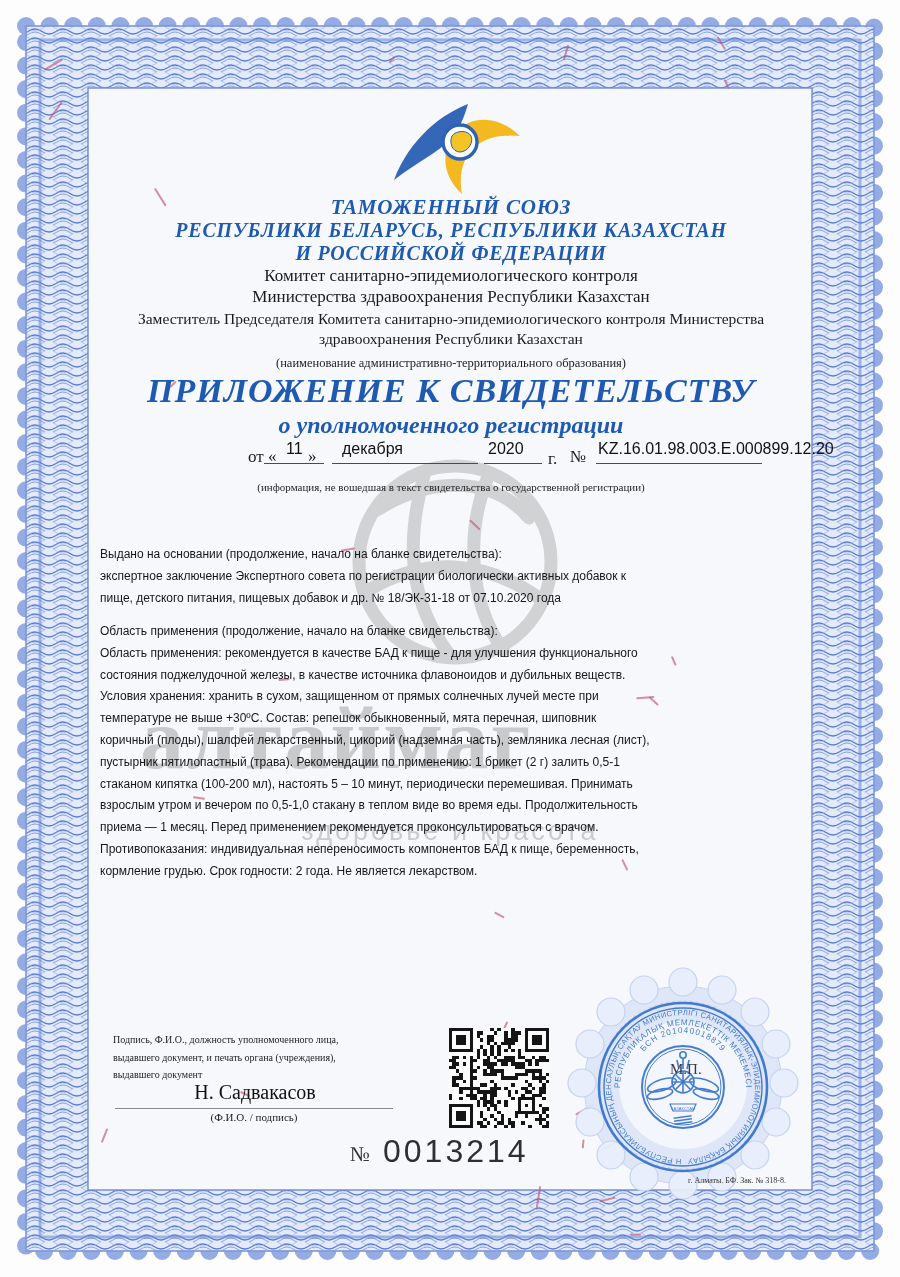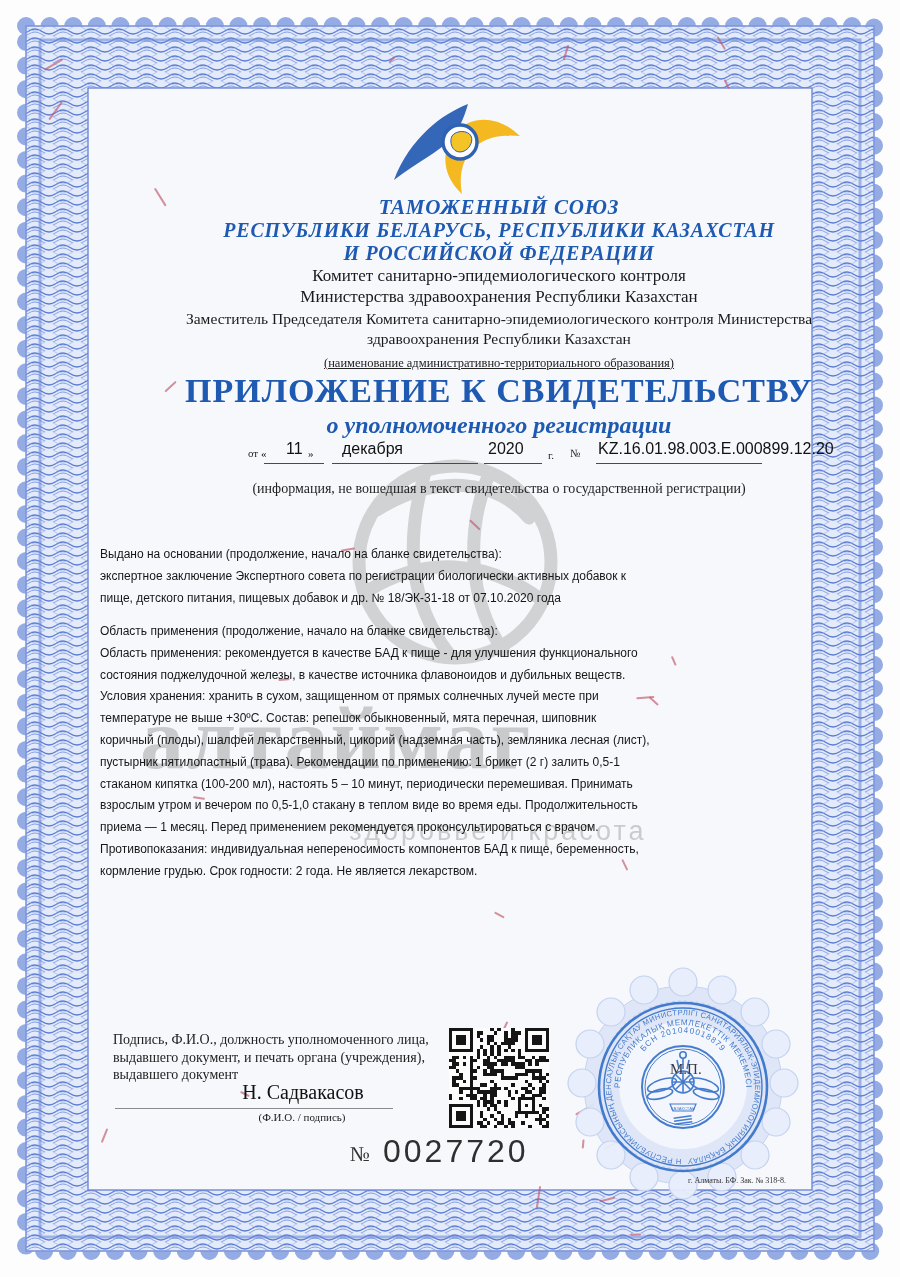"ТАМОЖЕННЫЙ СОЮЗ" .ctr { padding-left: 48px -> none }
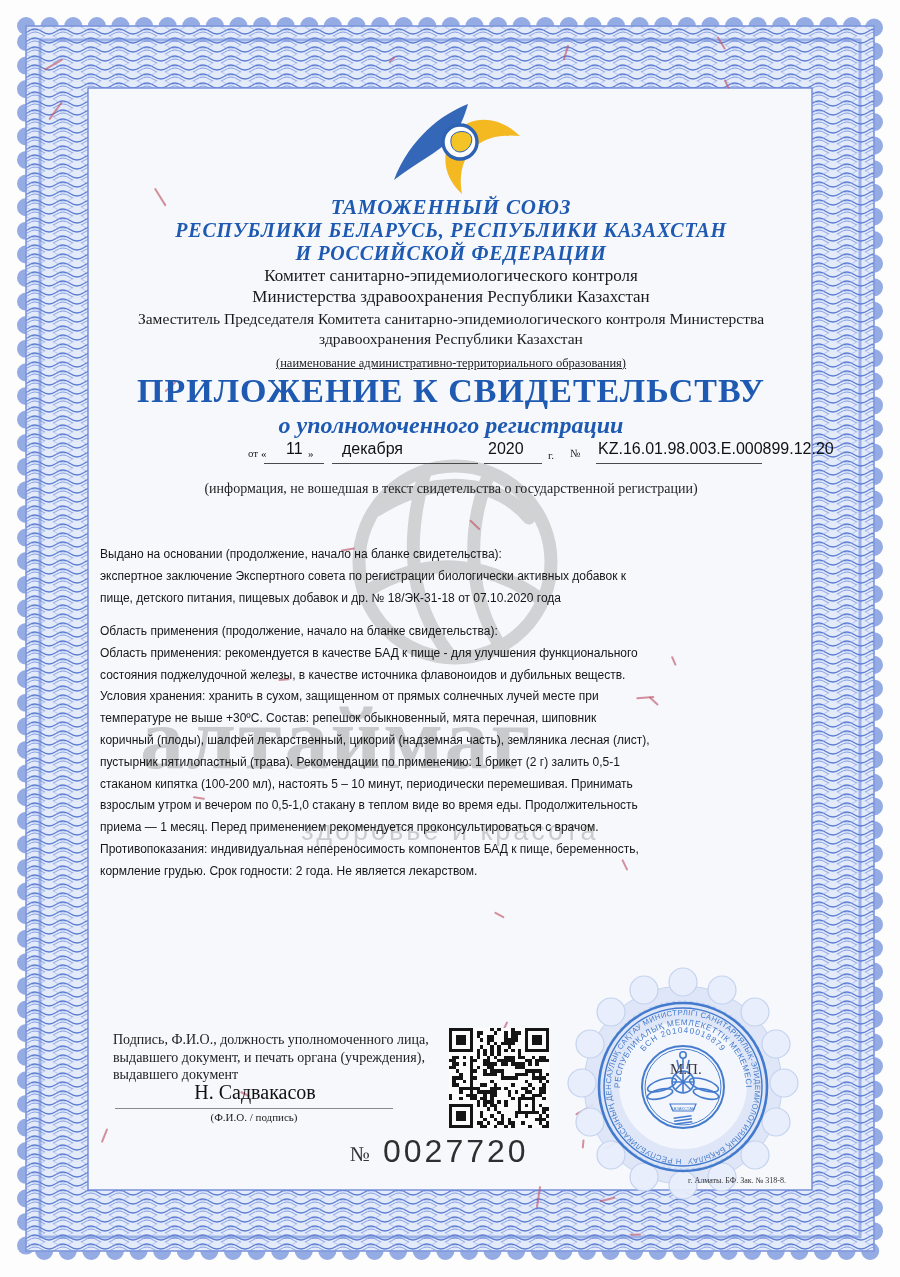"(наименование" .t-territory { text-decoration: underline -> none }
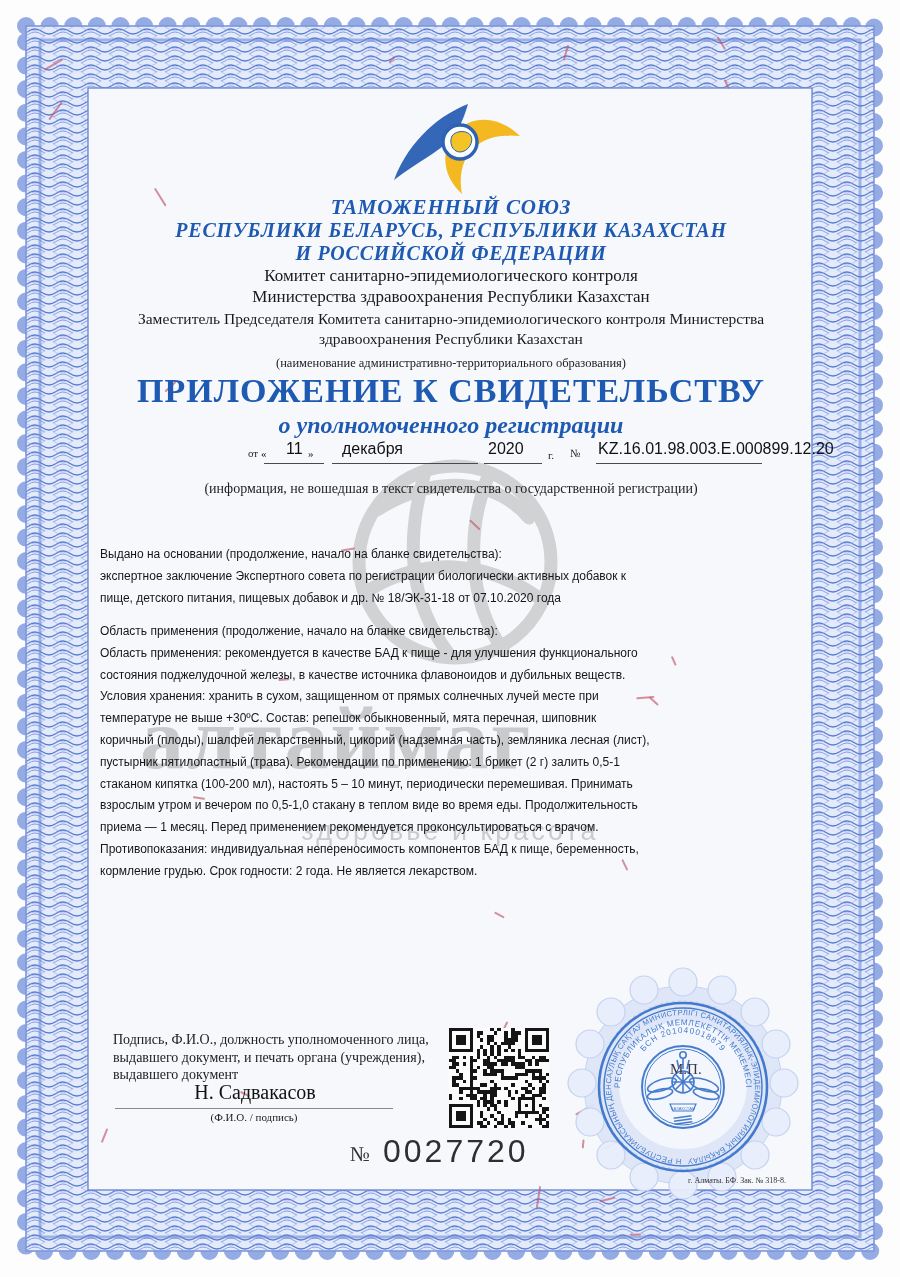"ПРИЛОЖЕНИЕ К СВИДЕТЕЛЬСТВУ" .t-title { font-style: none -> italic }
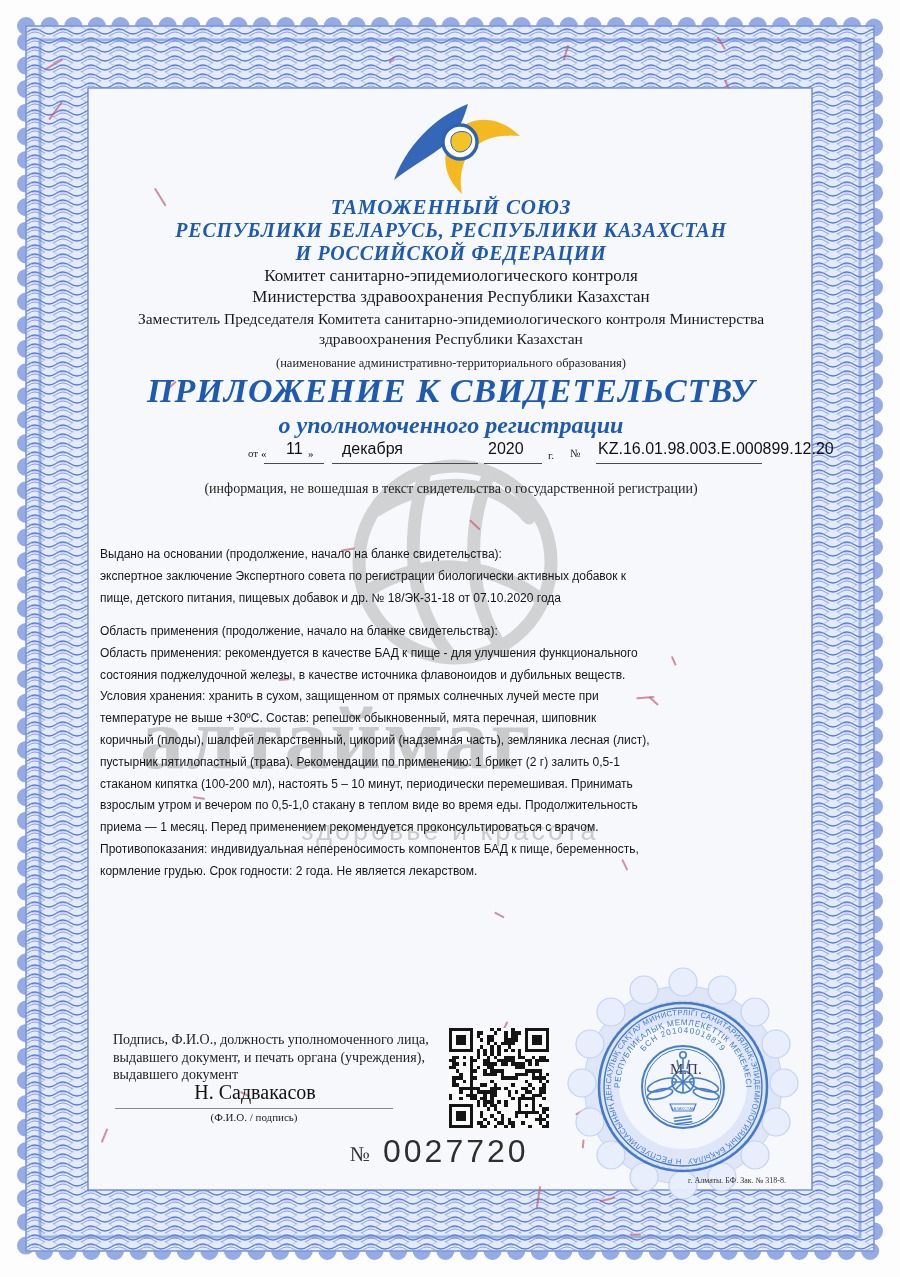"от «" .serif16 { font-size: 11px -> 17px }
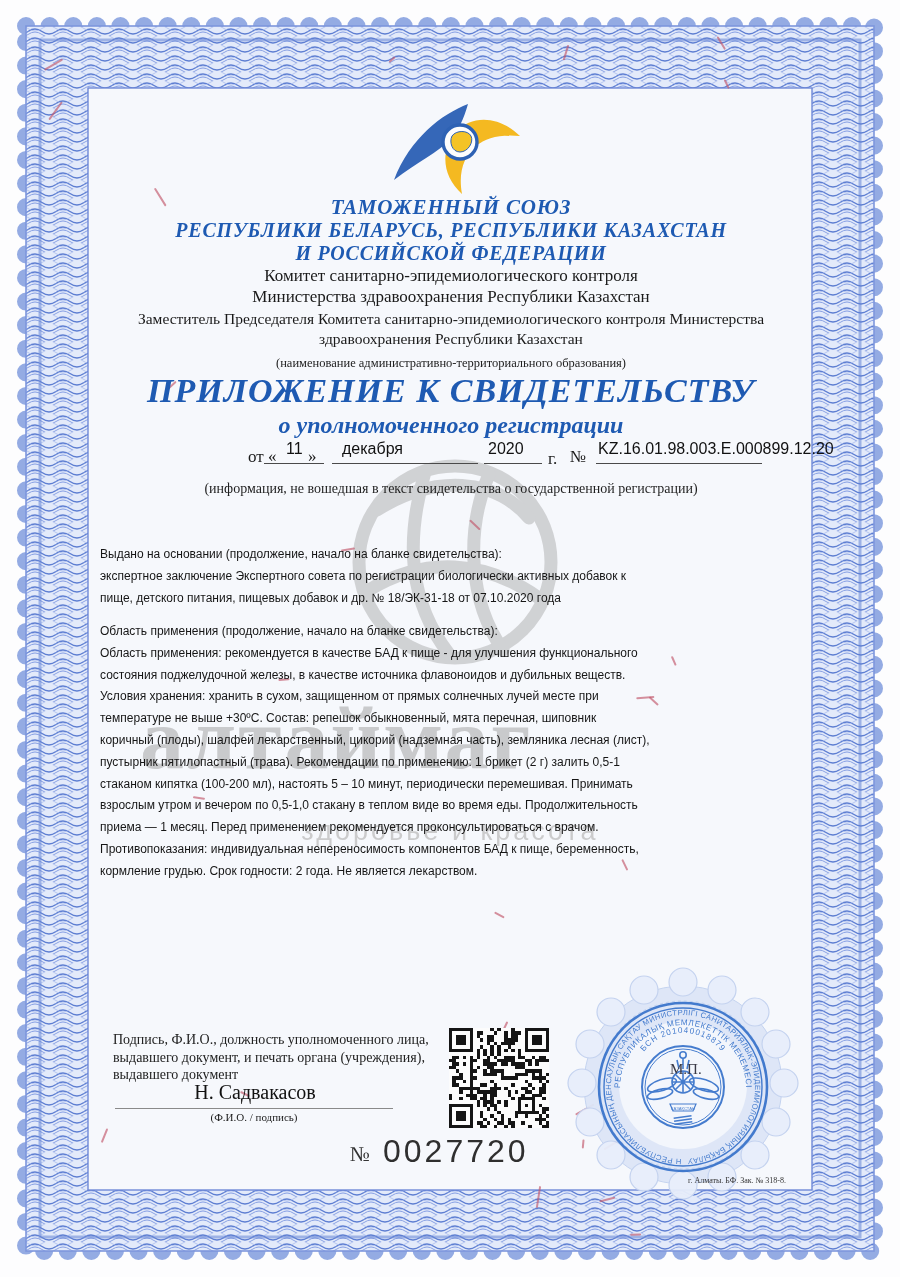"(информация, не вошедшая в текст" .t-infocap { font-size: 14px -> 11px }
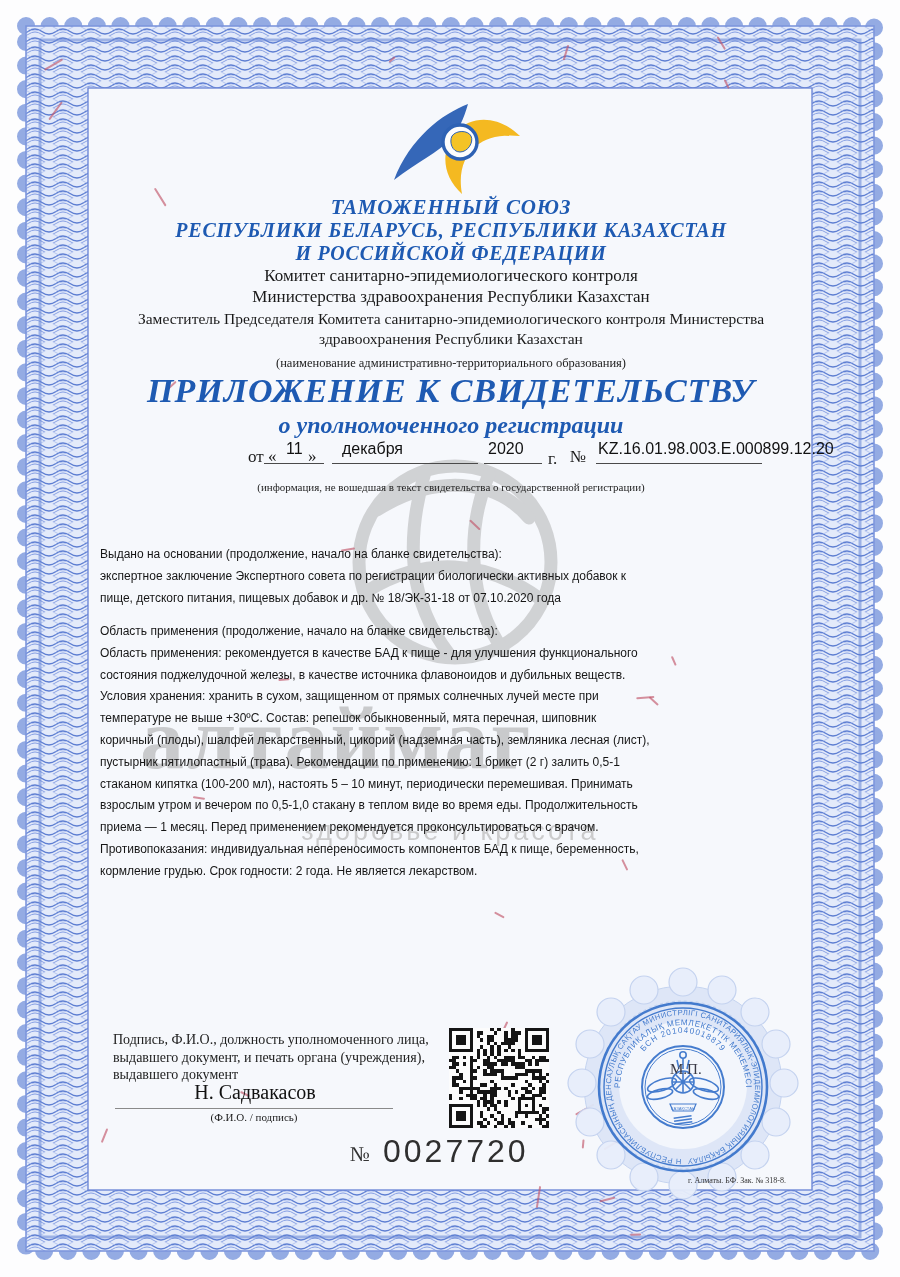"Подпись, Ф.И.О., должность" .t-sigcap { font-size: 14px -> 10px }
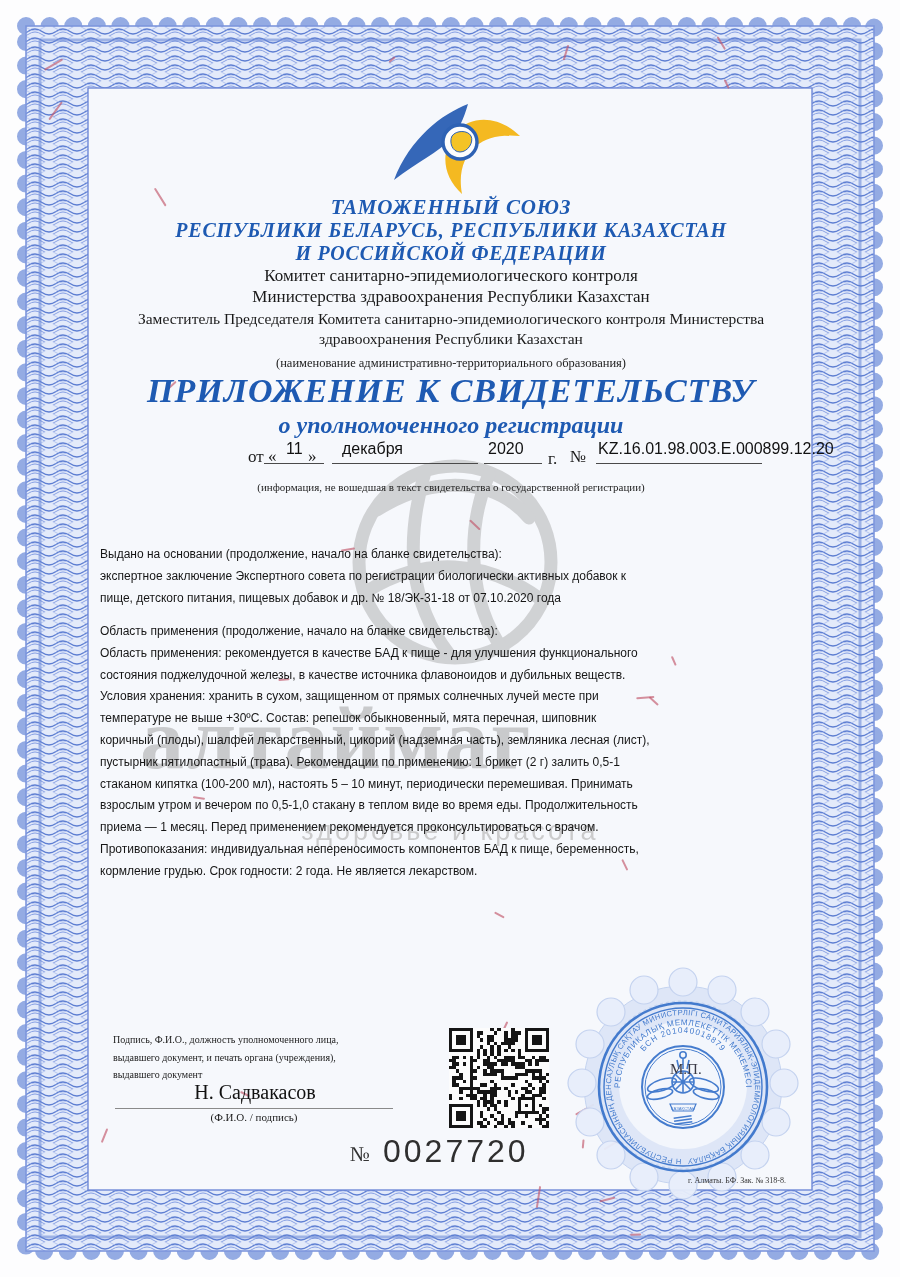"0027720" span.abs { text: 0027720 -> 0013214 }
